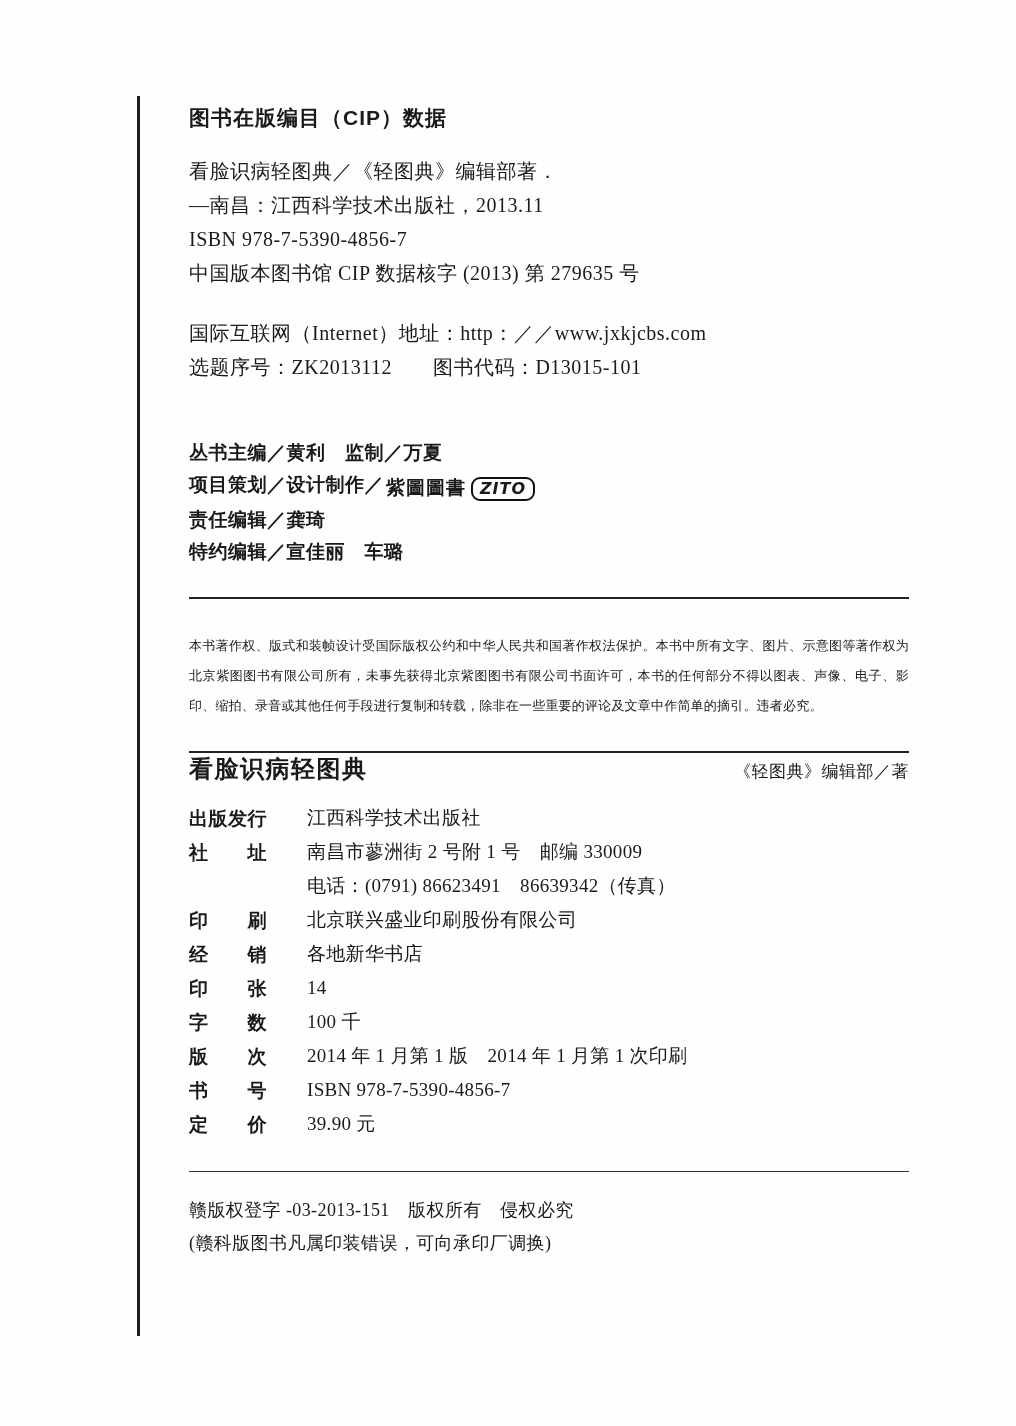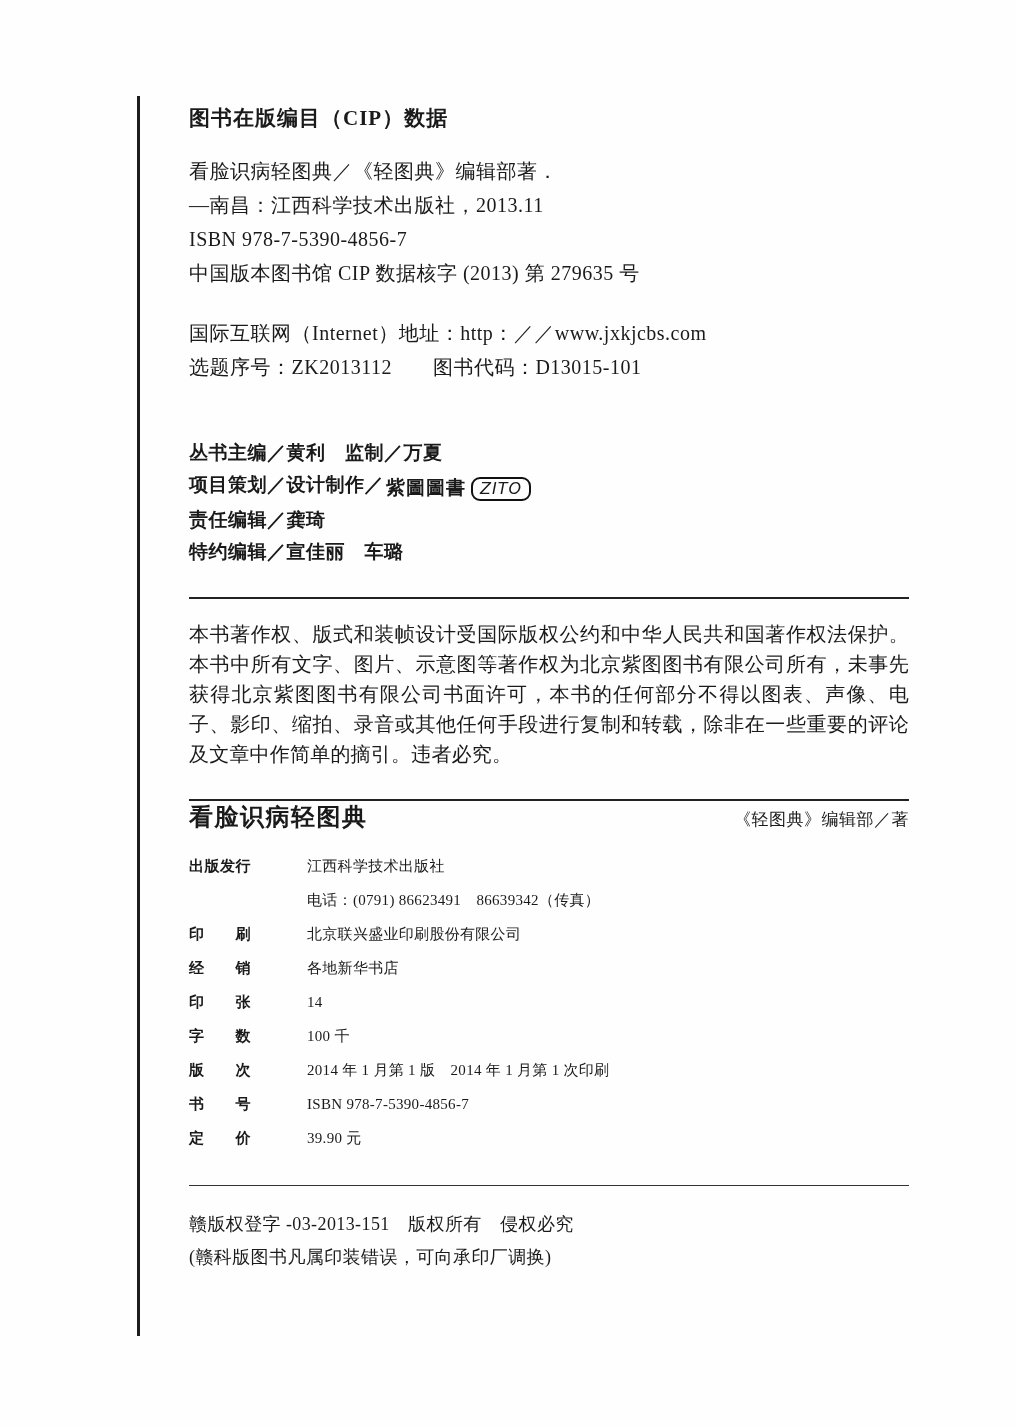"图书在版编目（CIP）数据" .cip-title { font-family: Liberation Serif, serif -> Liberation Sans, sans-serif }
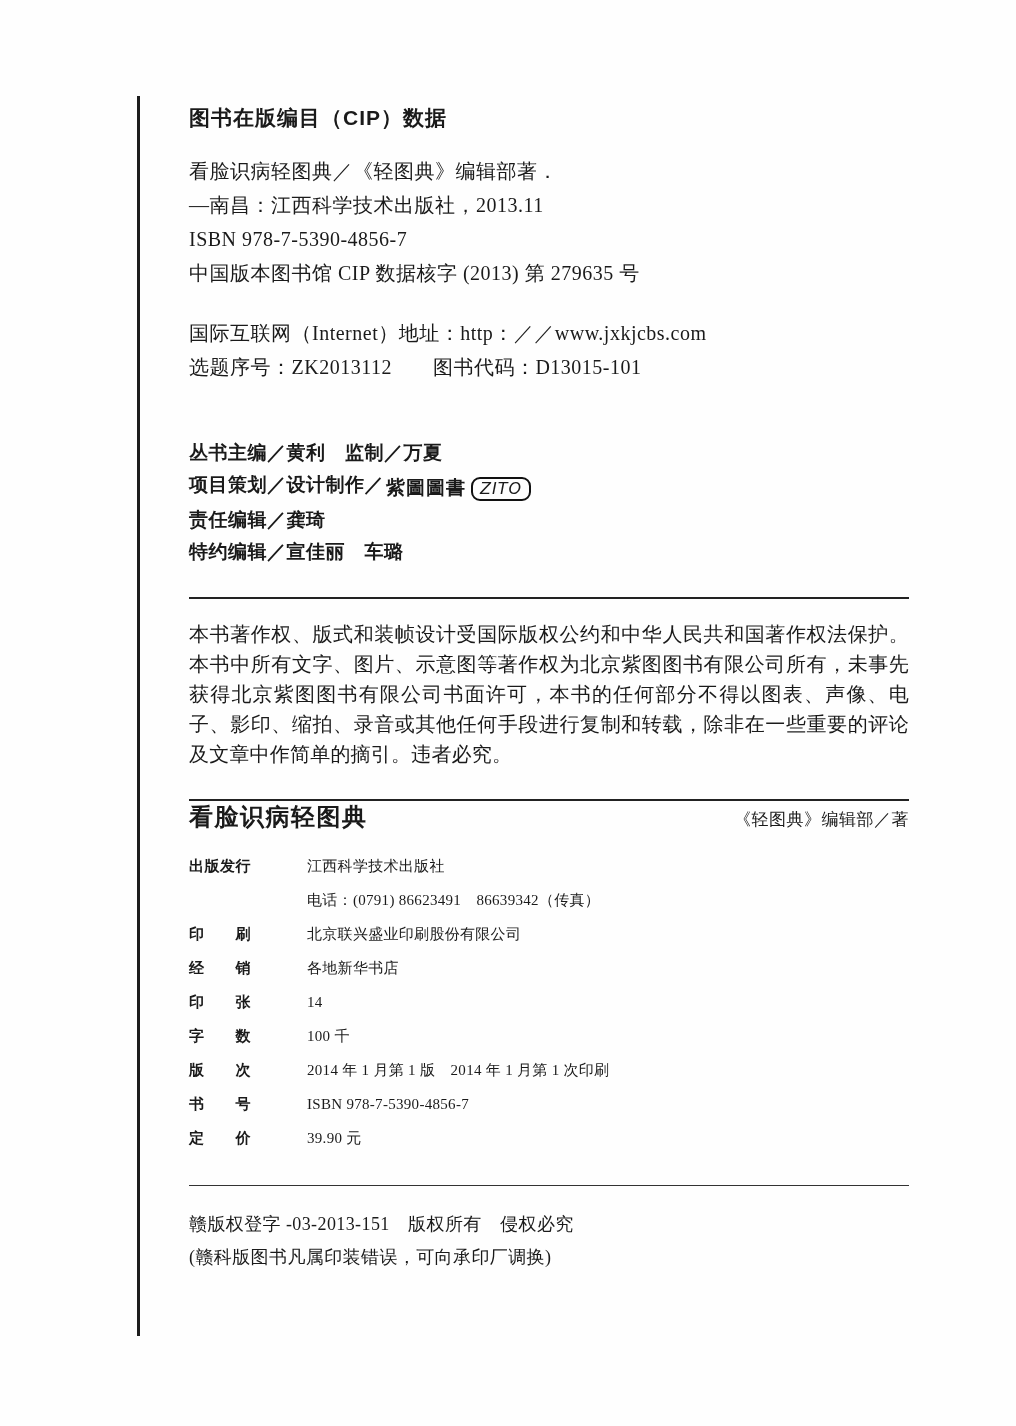"ZITO" .logo-badge { font-weight: normal -> bold }
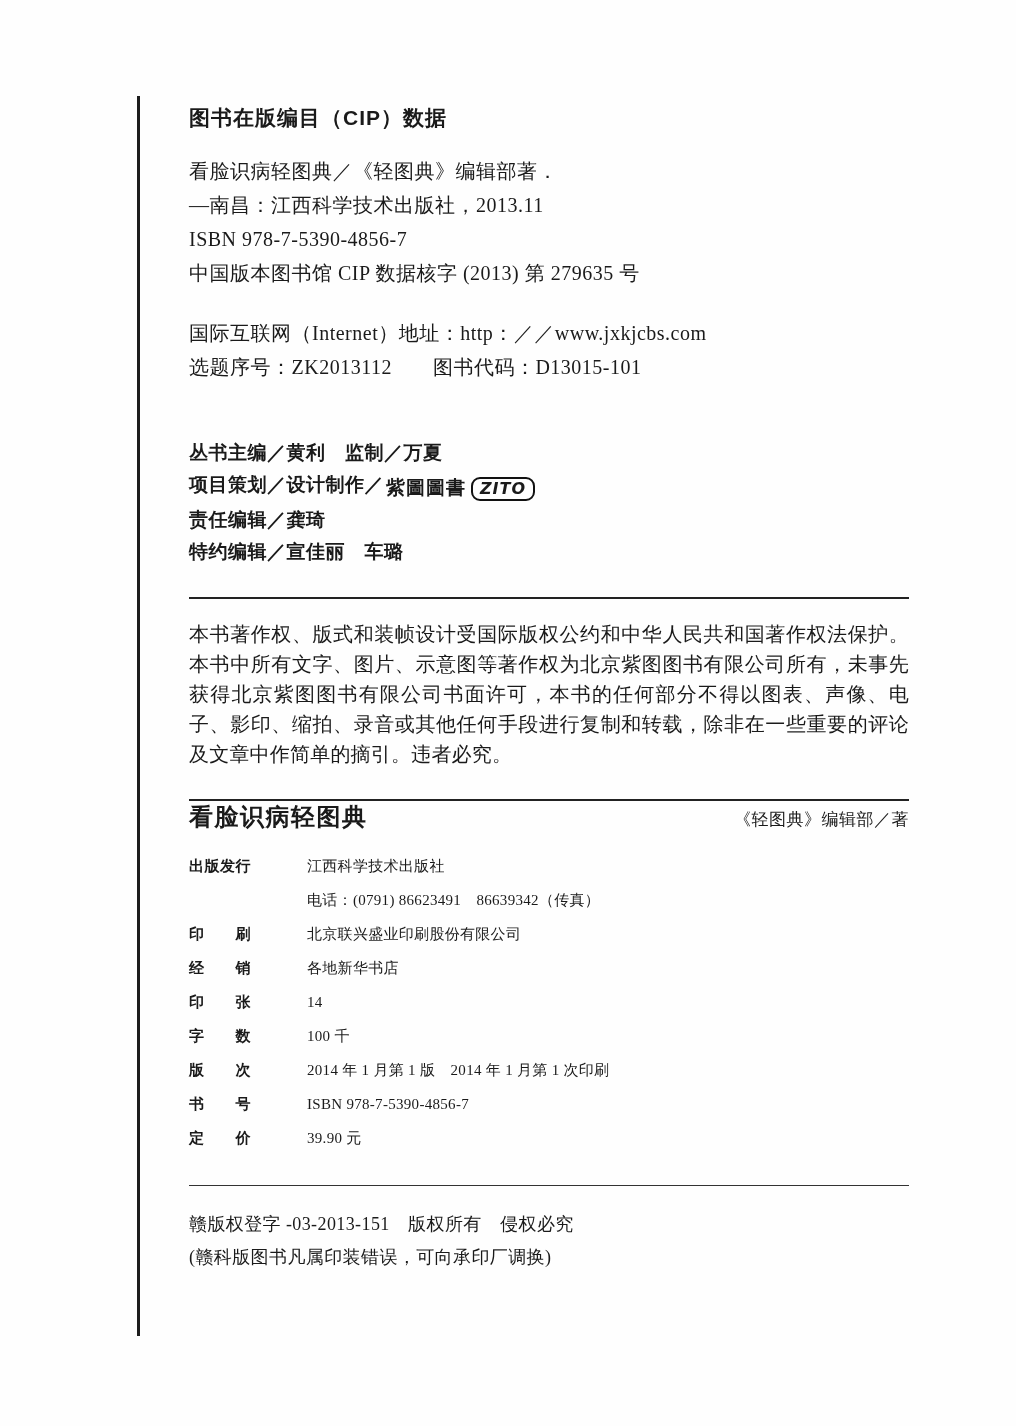"本书著作权、版式和装帧设计受国际版权公约和中华人民共和国著作权法保护。本书中所有" .copyright { font-size: 20px -> 13px; margin-top: 20px -> 32px }
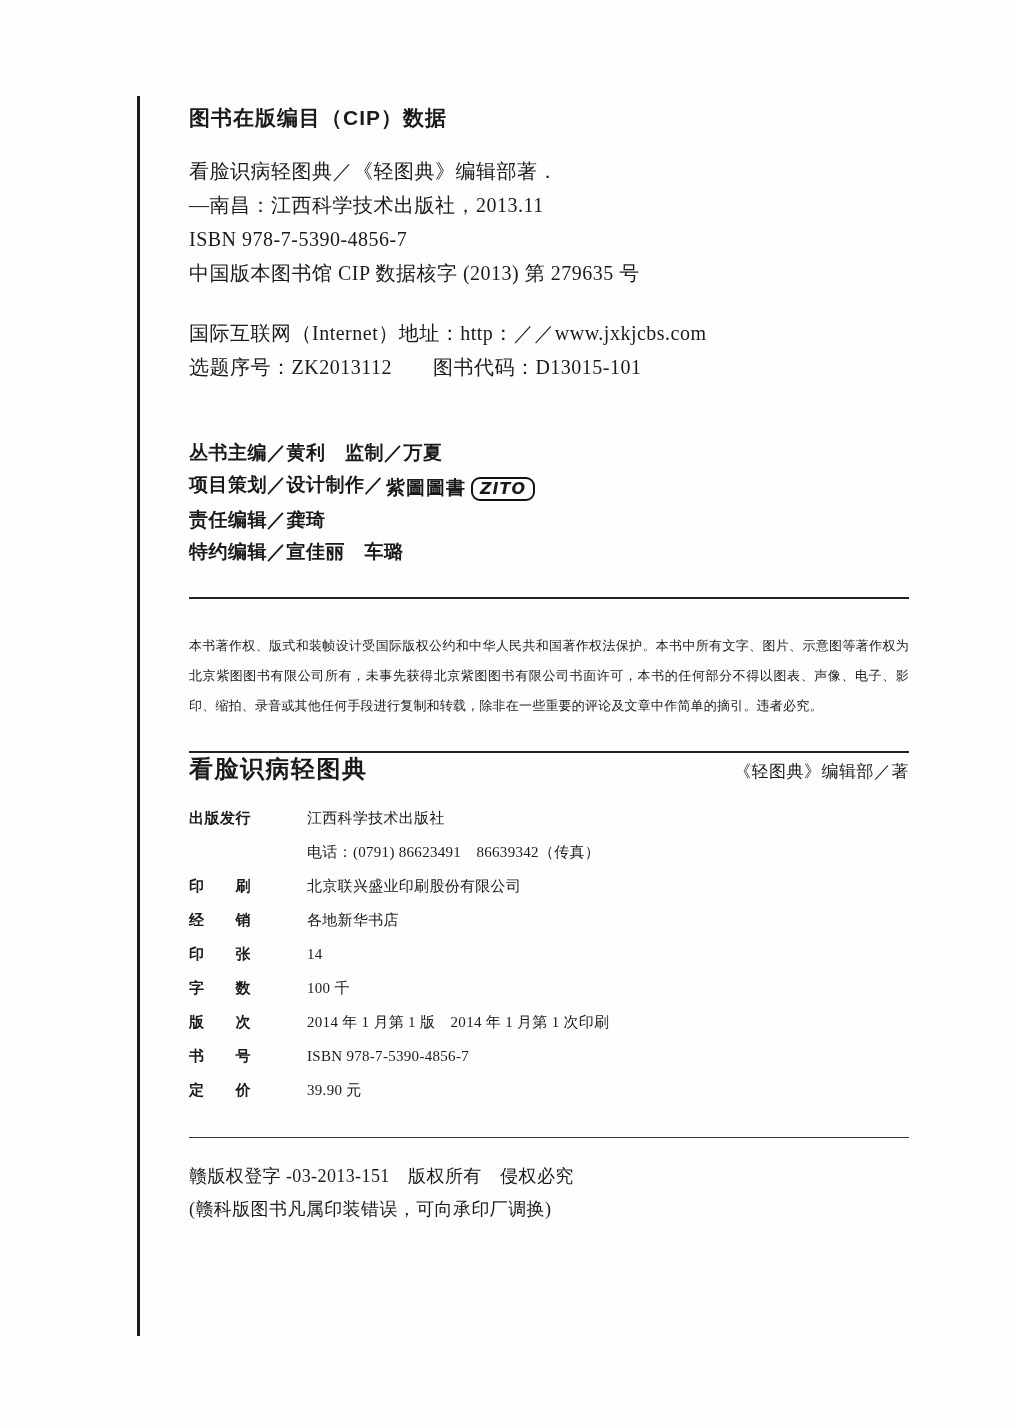"出版发行" table.colophon td { font-size: 15px -> 19px }
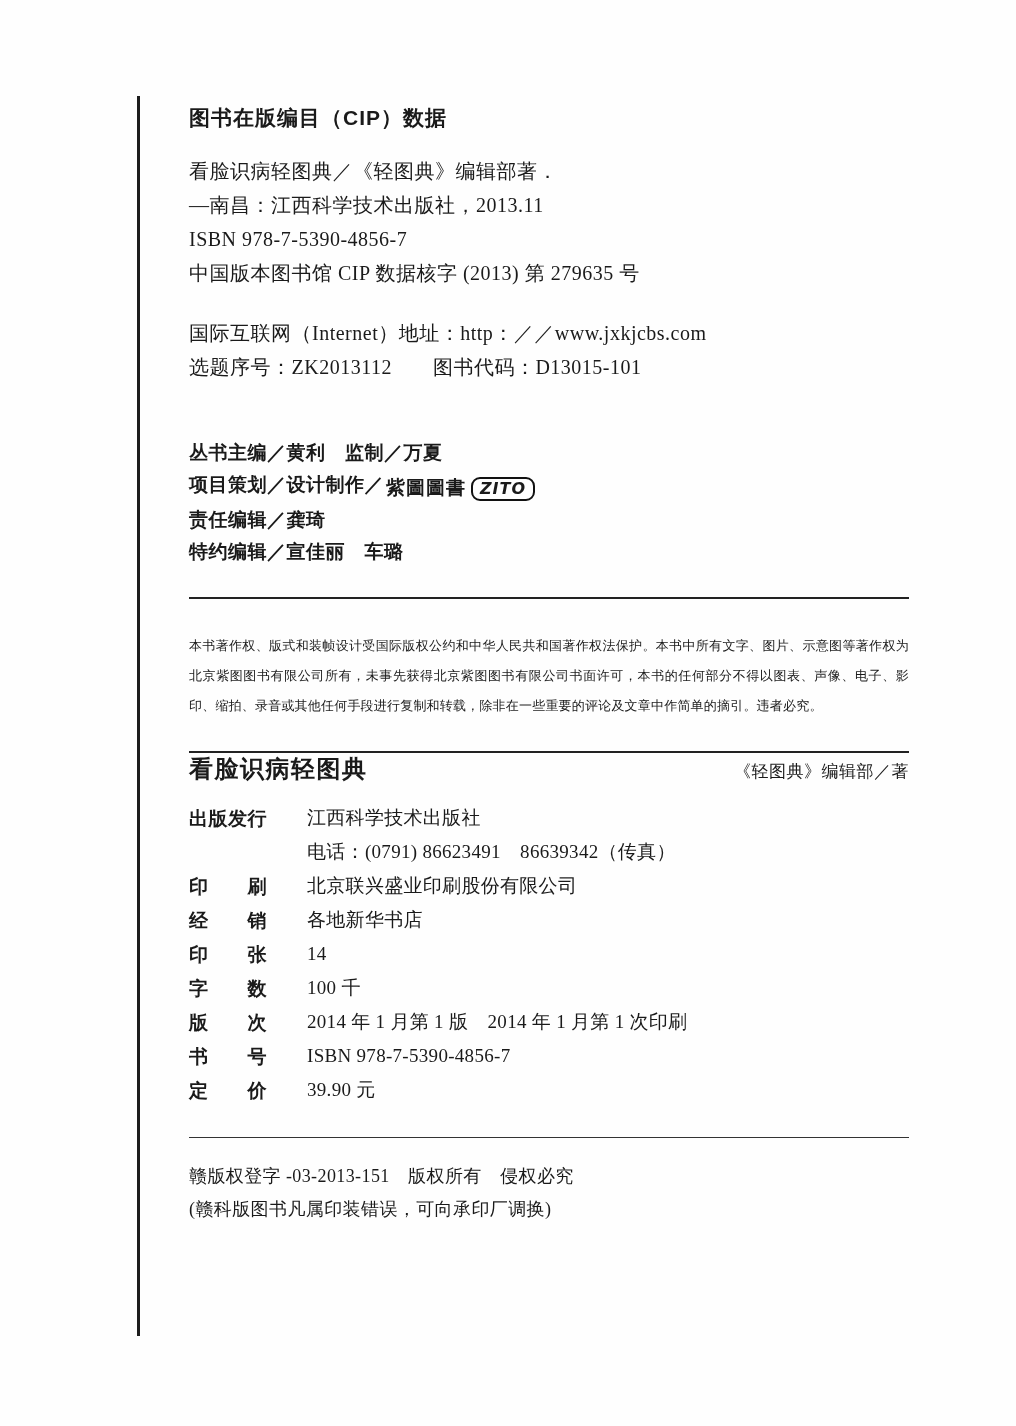"社 址" tr { html: none -> <tr> <td>社 址</td> <td>南昌市蓼洲街 2 号附 1 号 邮编 330009</td> </tr> }
